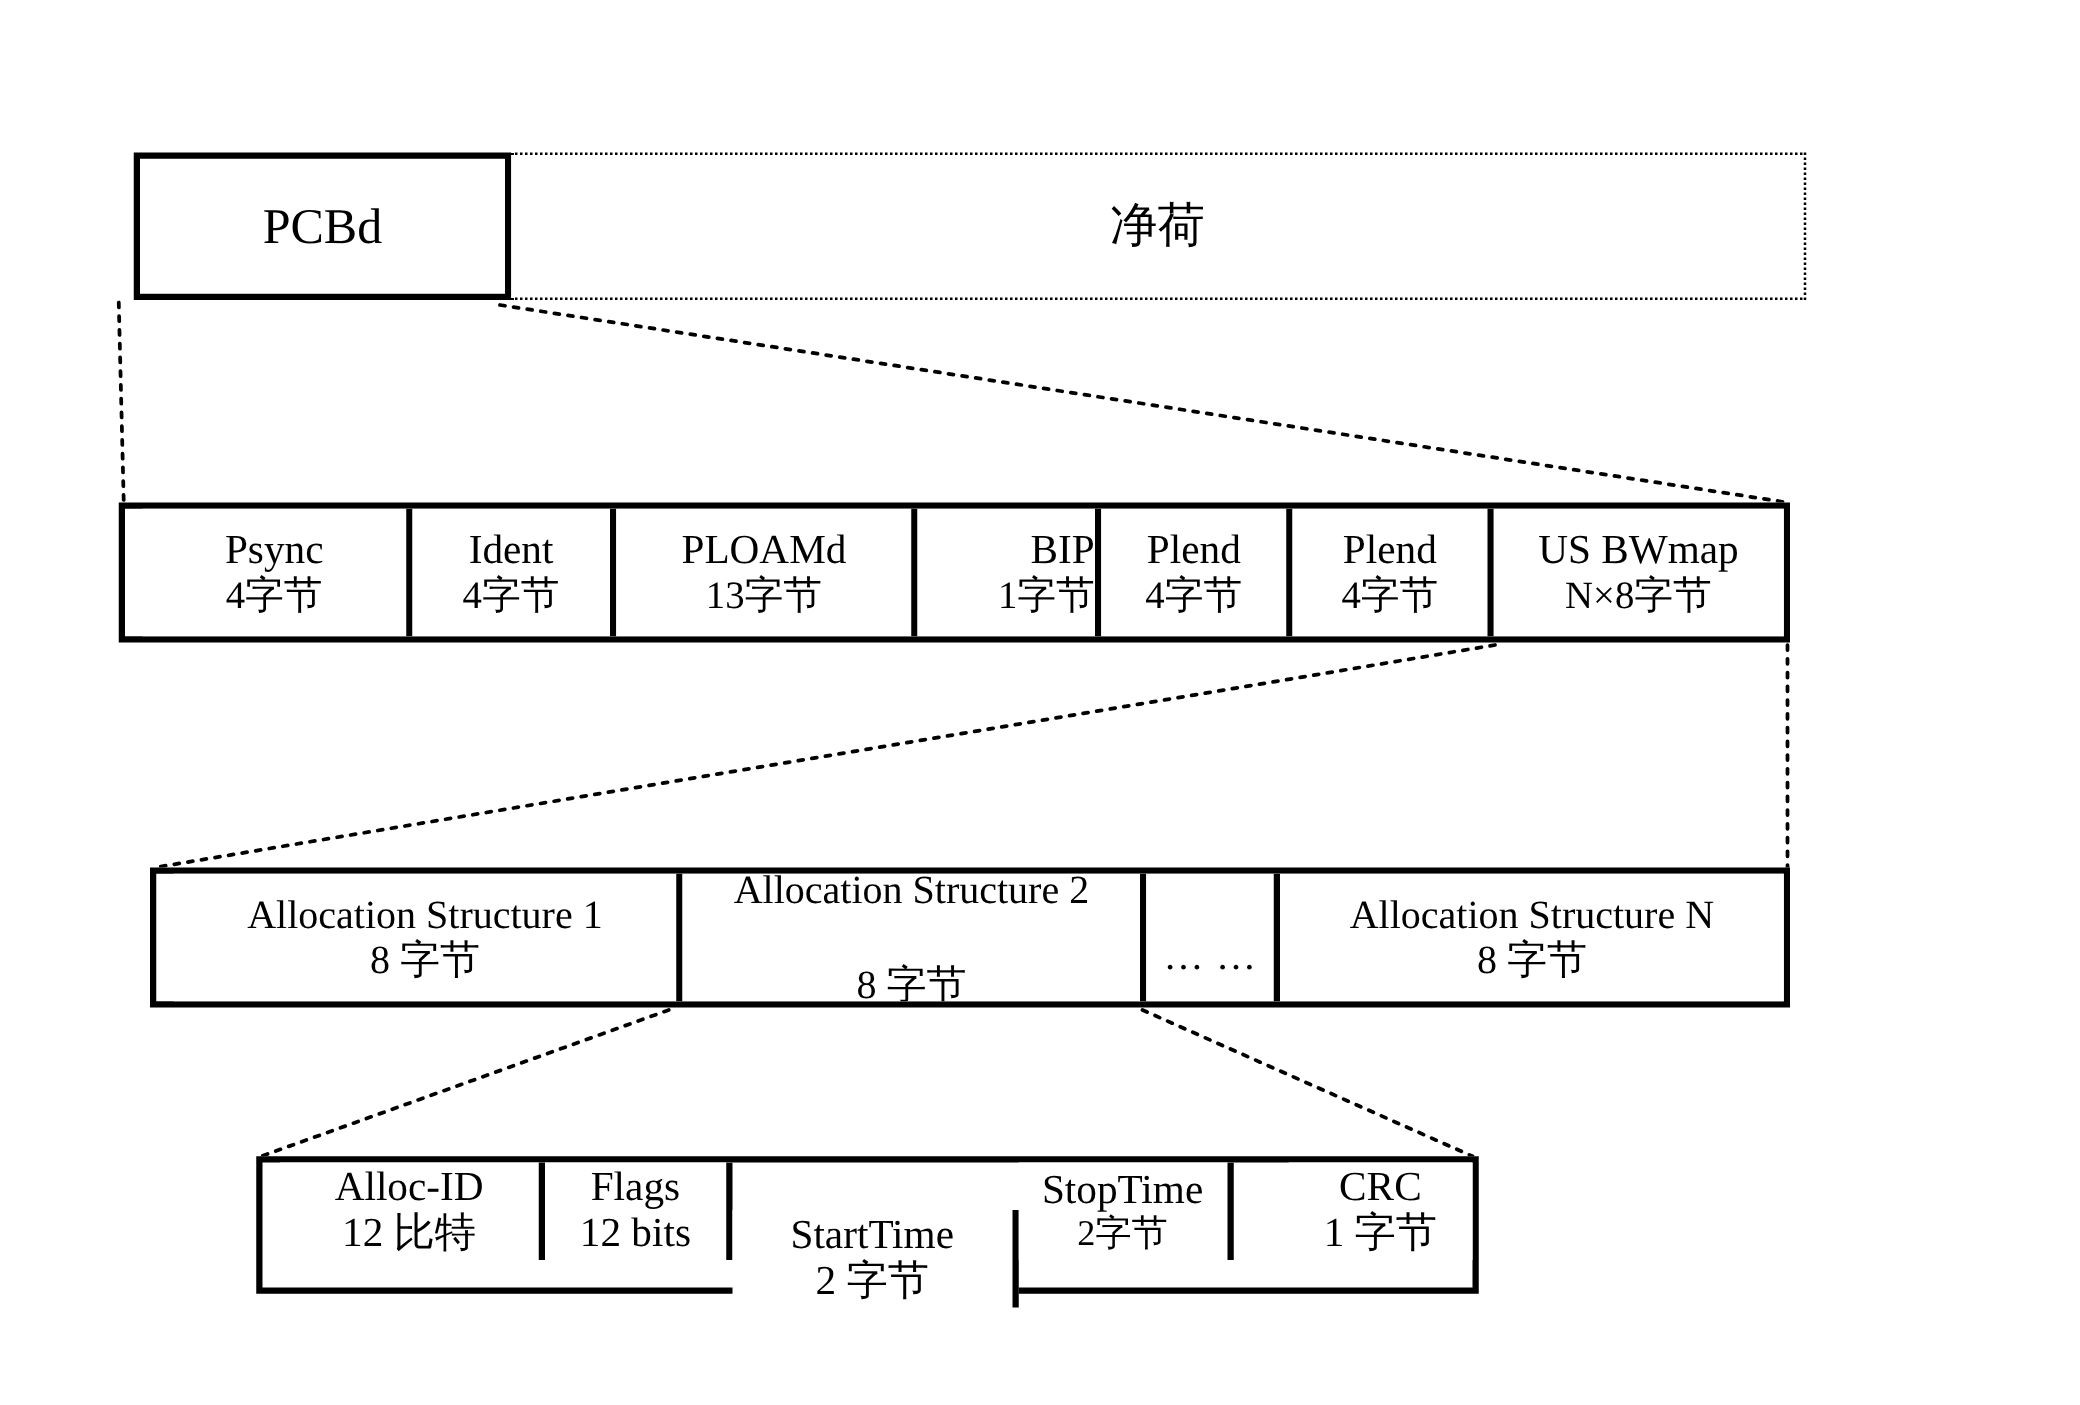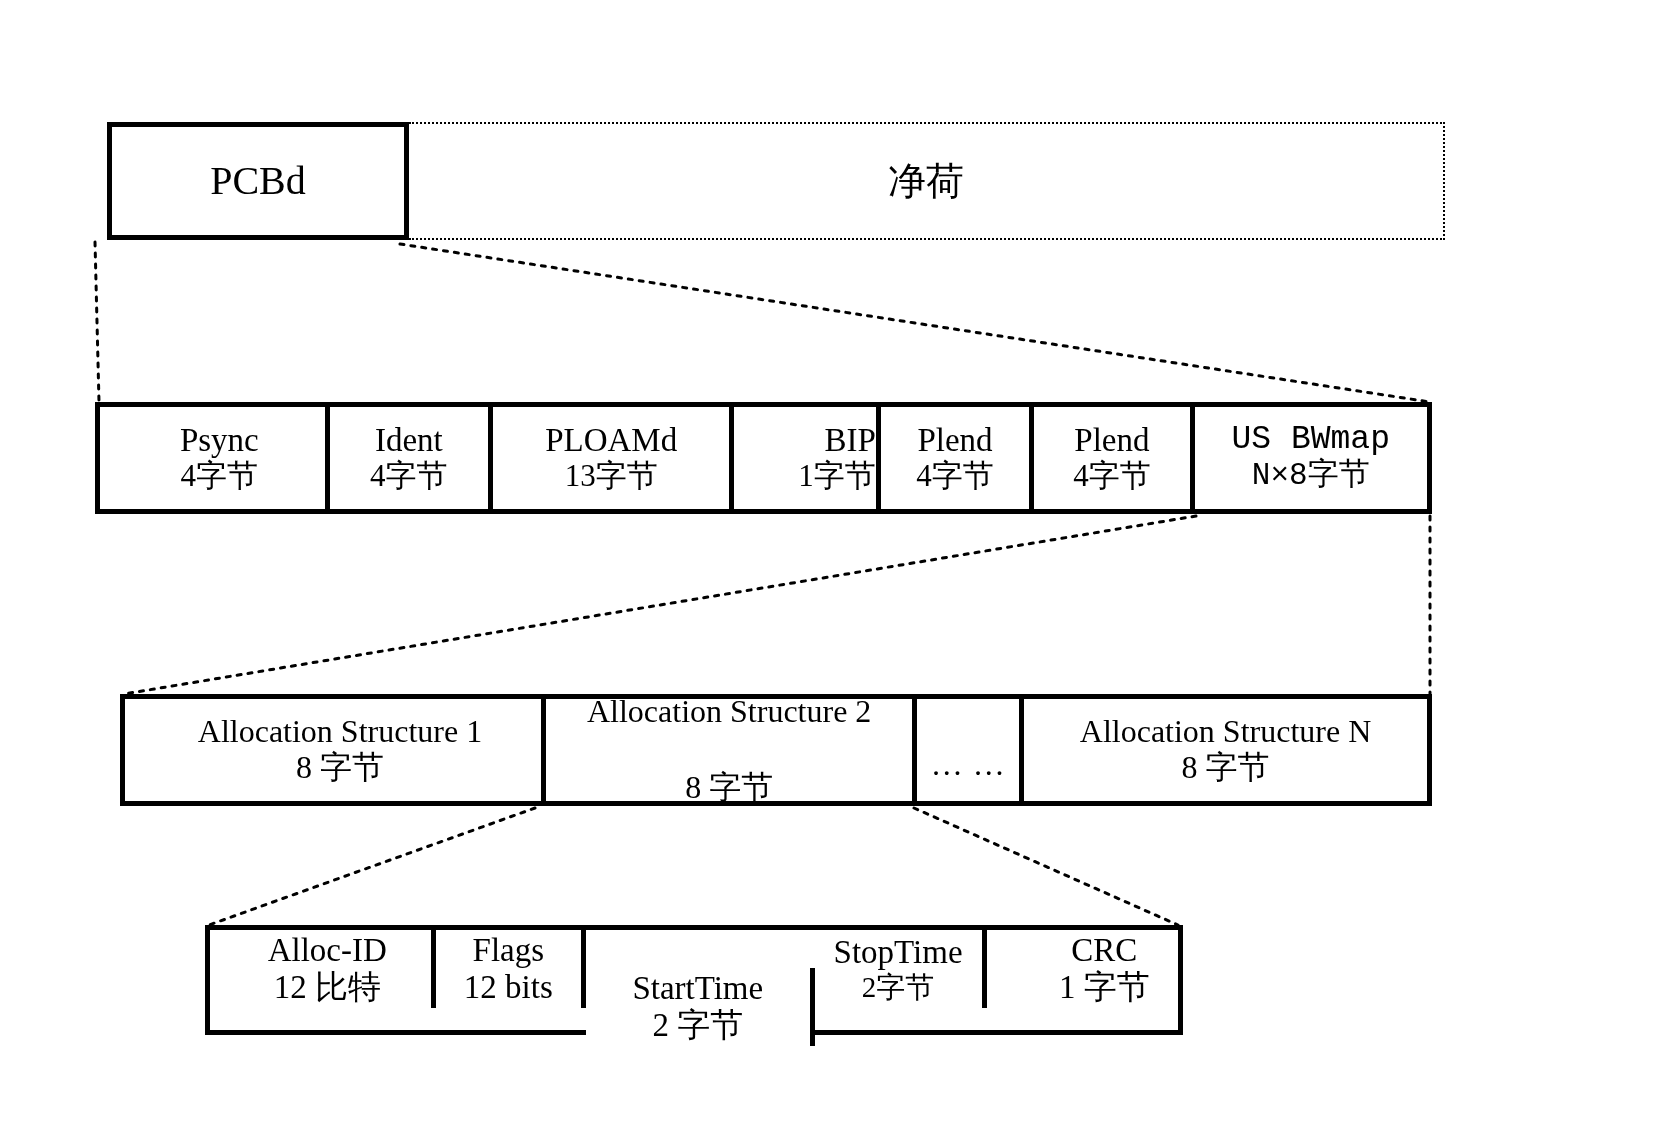"US BWmap" .w-bwmap { font-family: Liberation Mono, monospace -> none }
